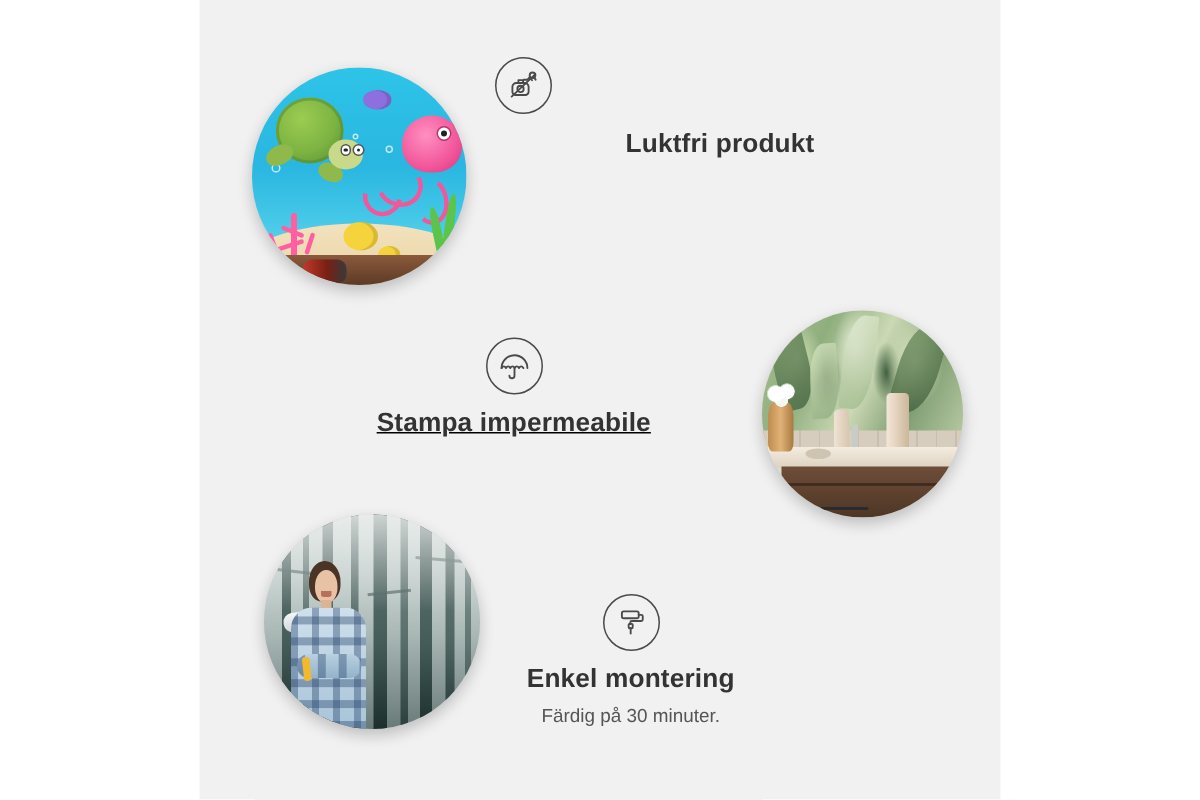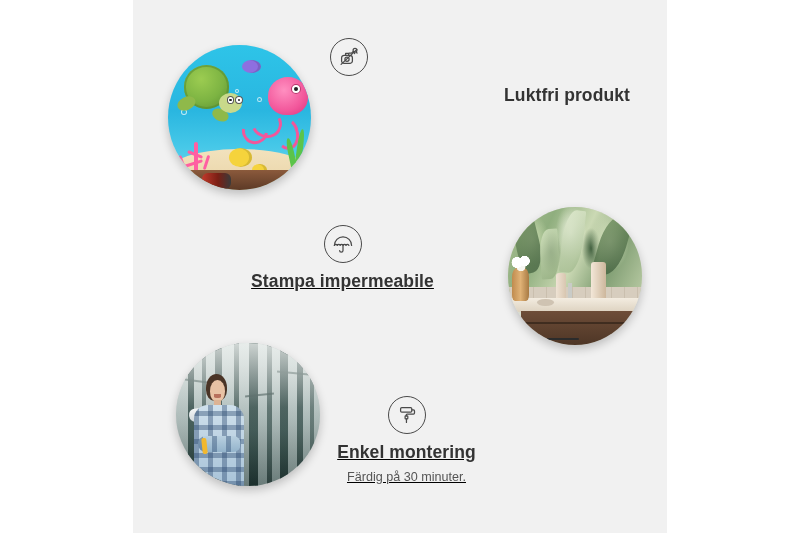"Luktfri produkt" .t-left { text-align: right -> center }
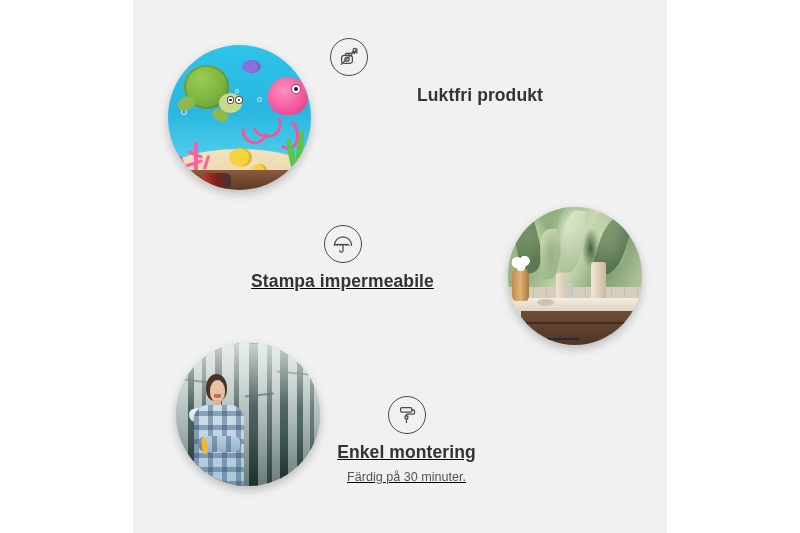"Enkel montering" div.textblock { left: 299px -> 313px; text-decoration: underline -> none }
